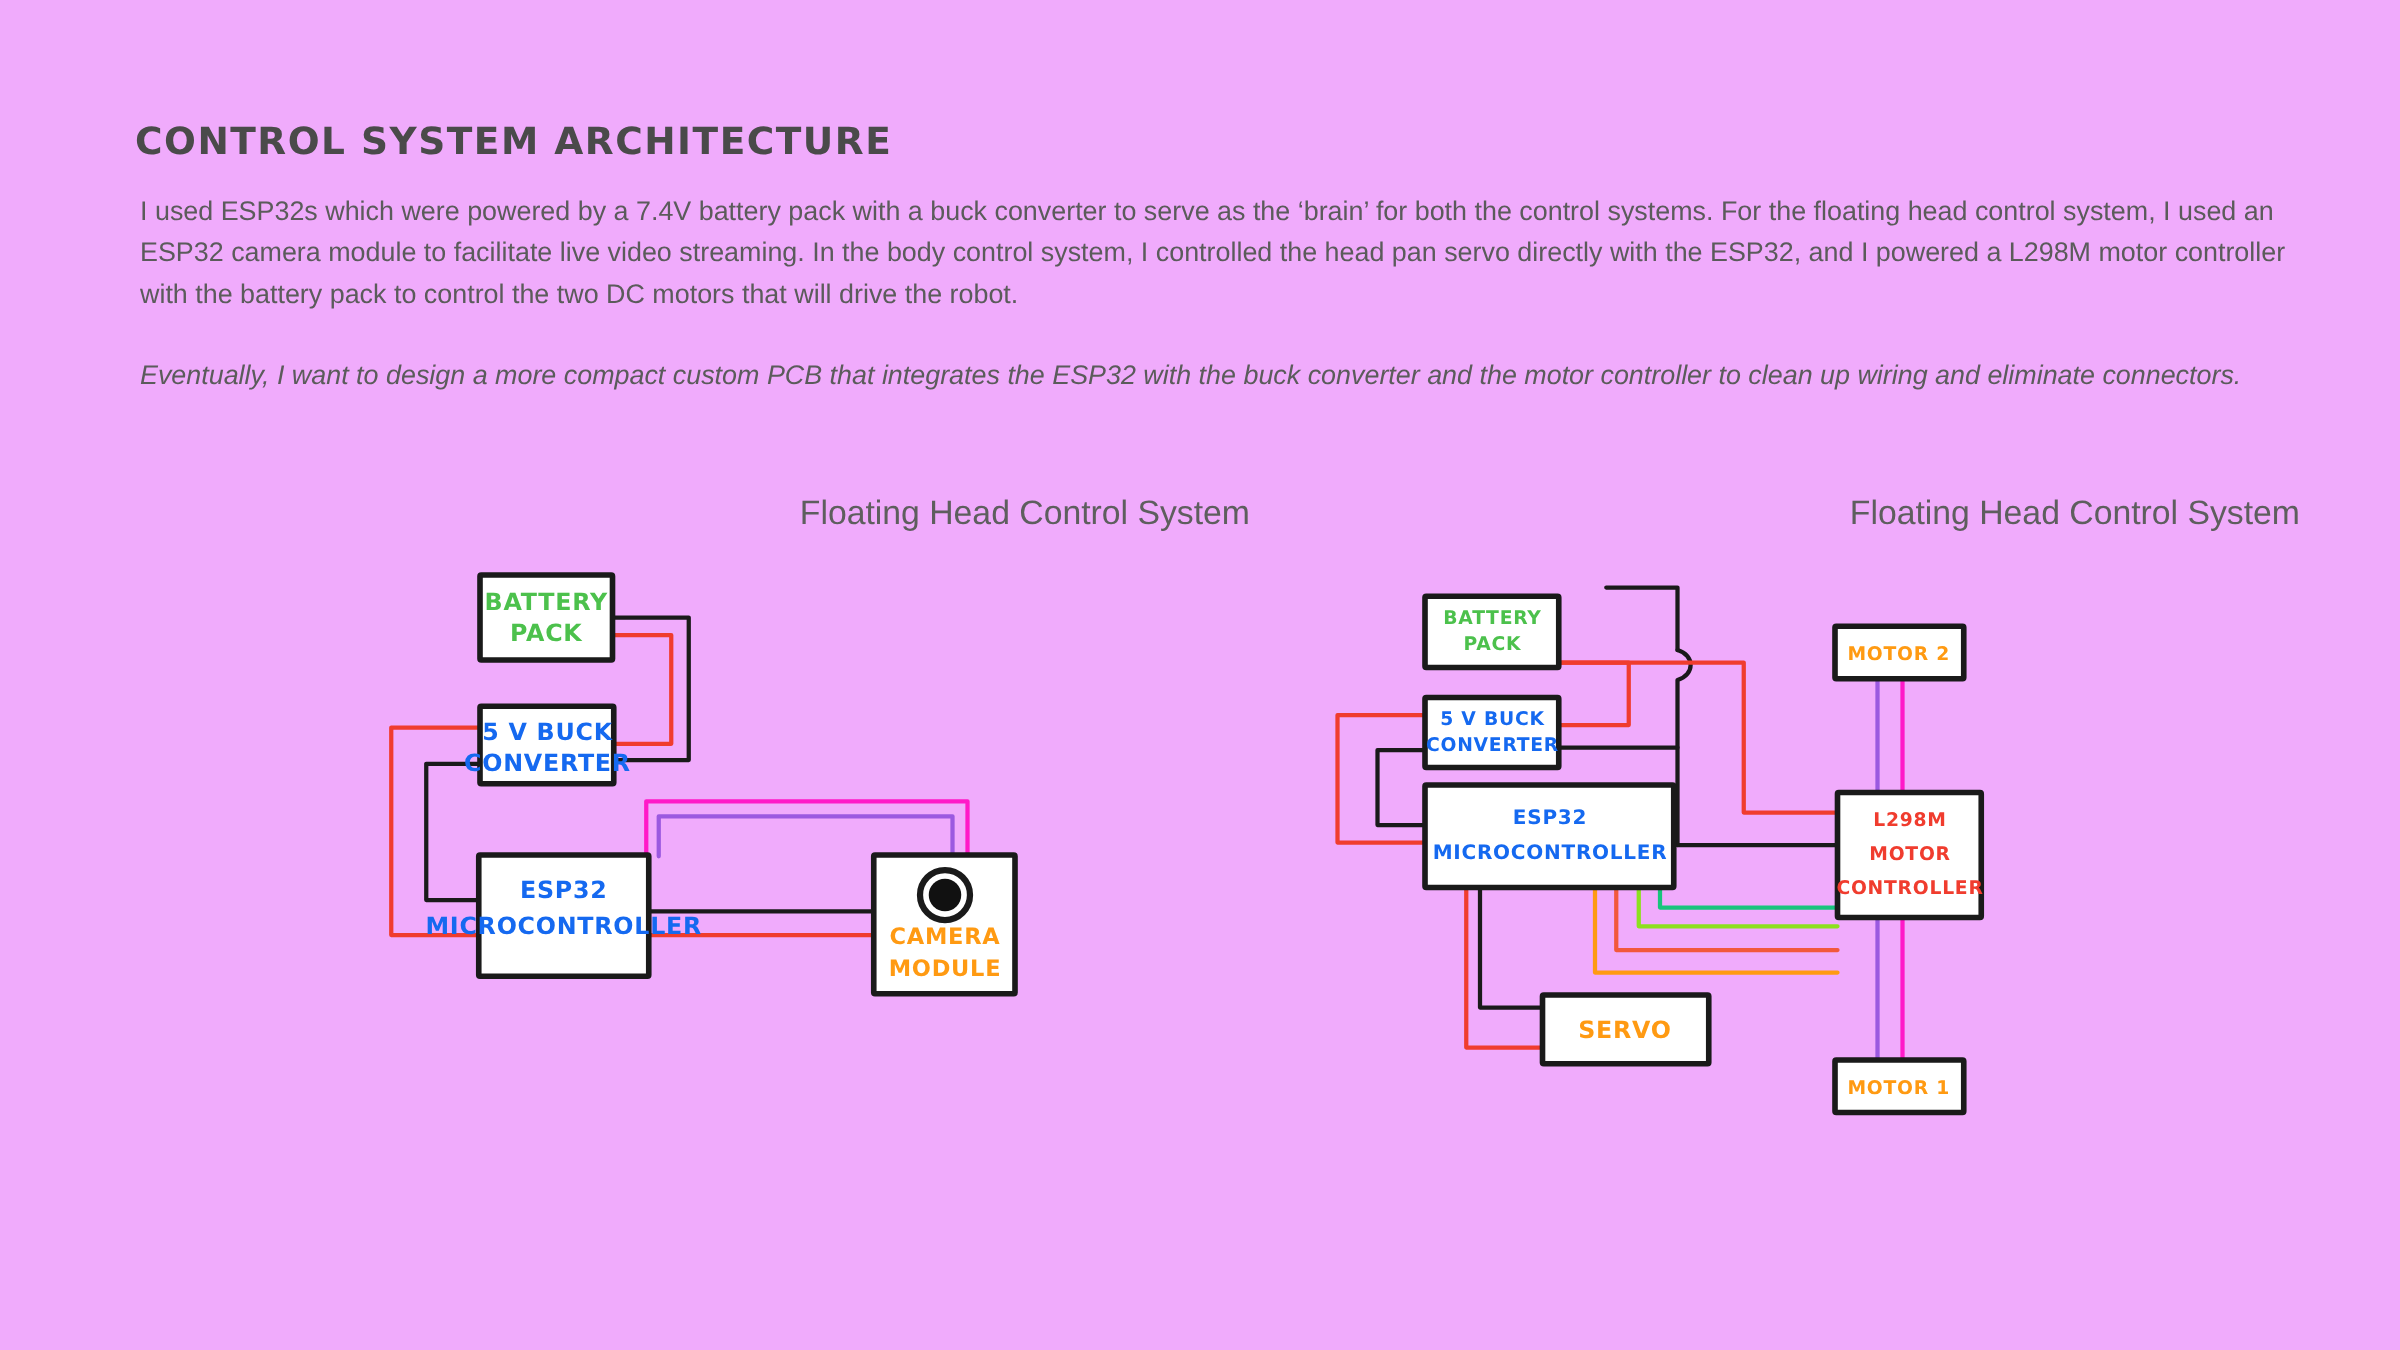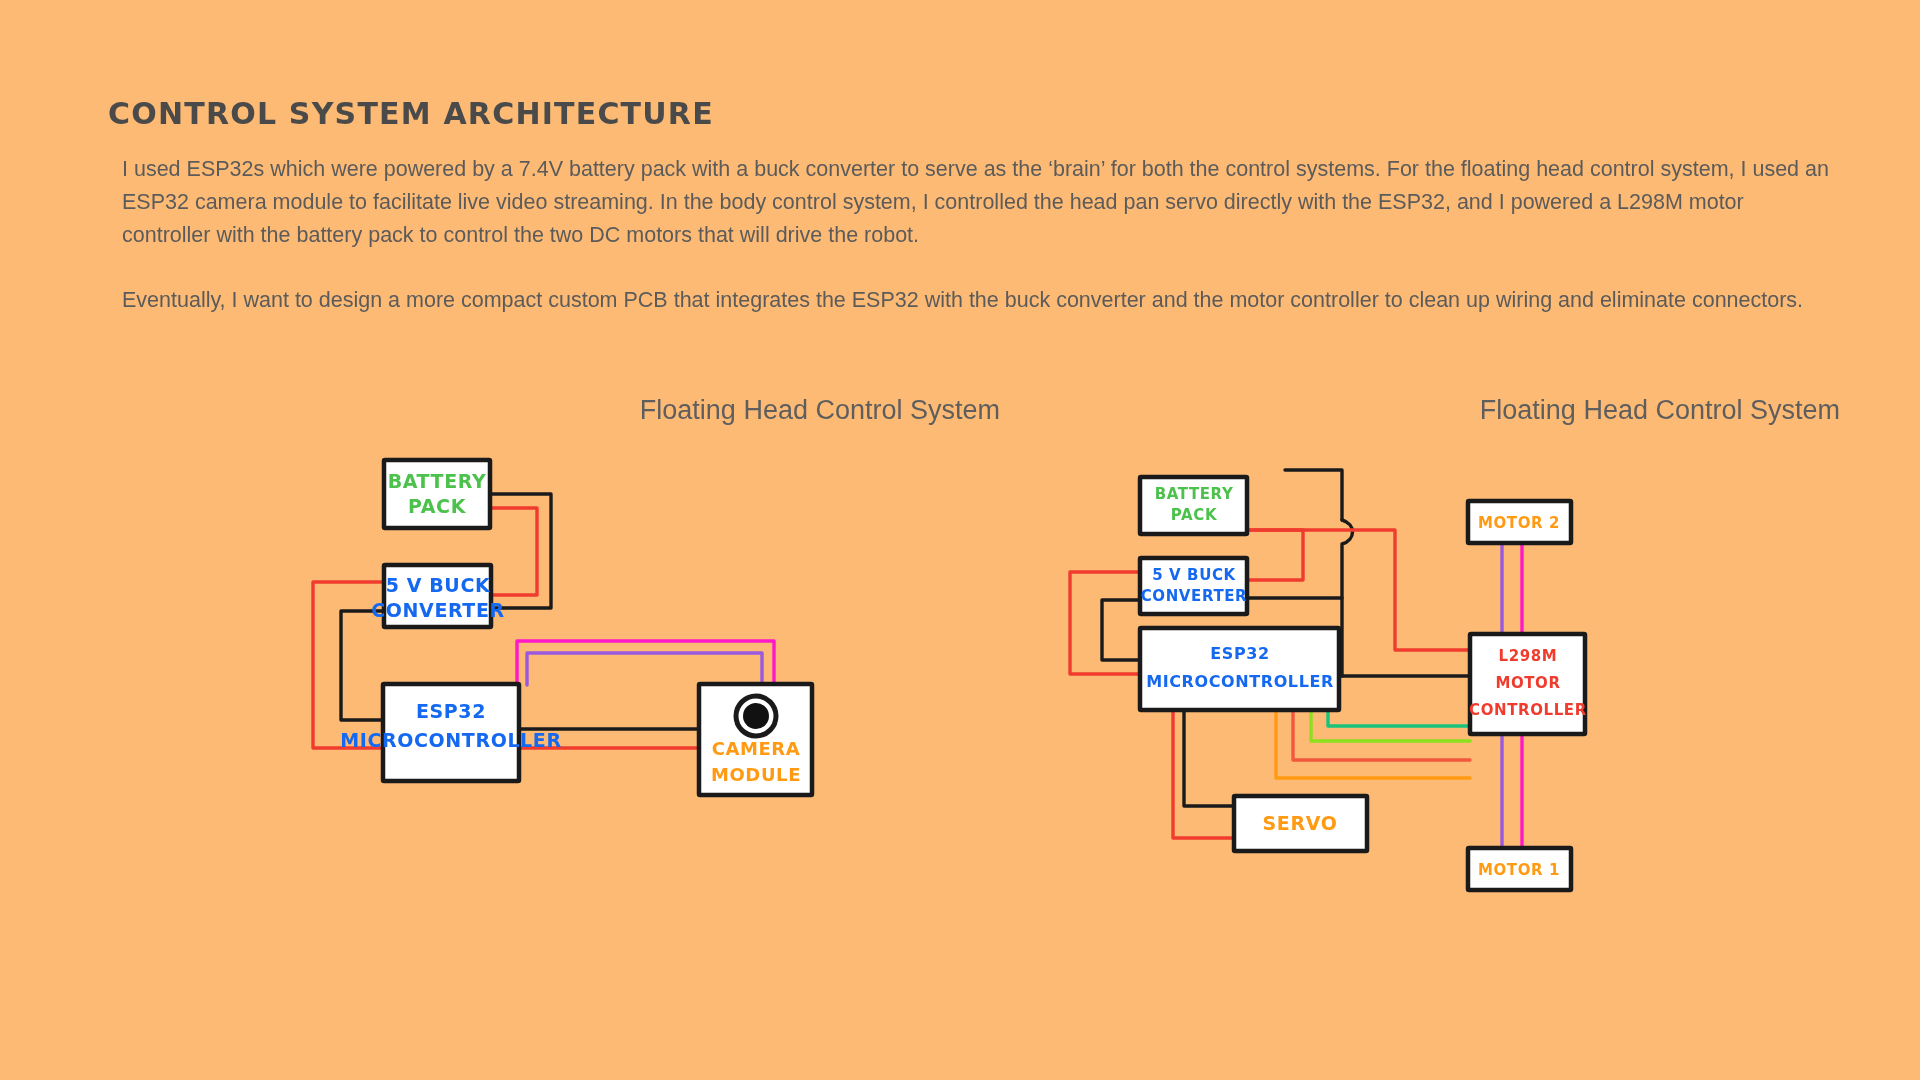"CONTROL SYSTEM ARCHITECTURE" #page { background: #fdba74 -> #f0abfc }
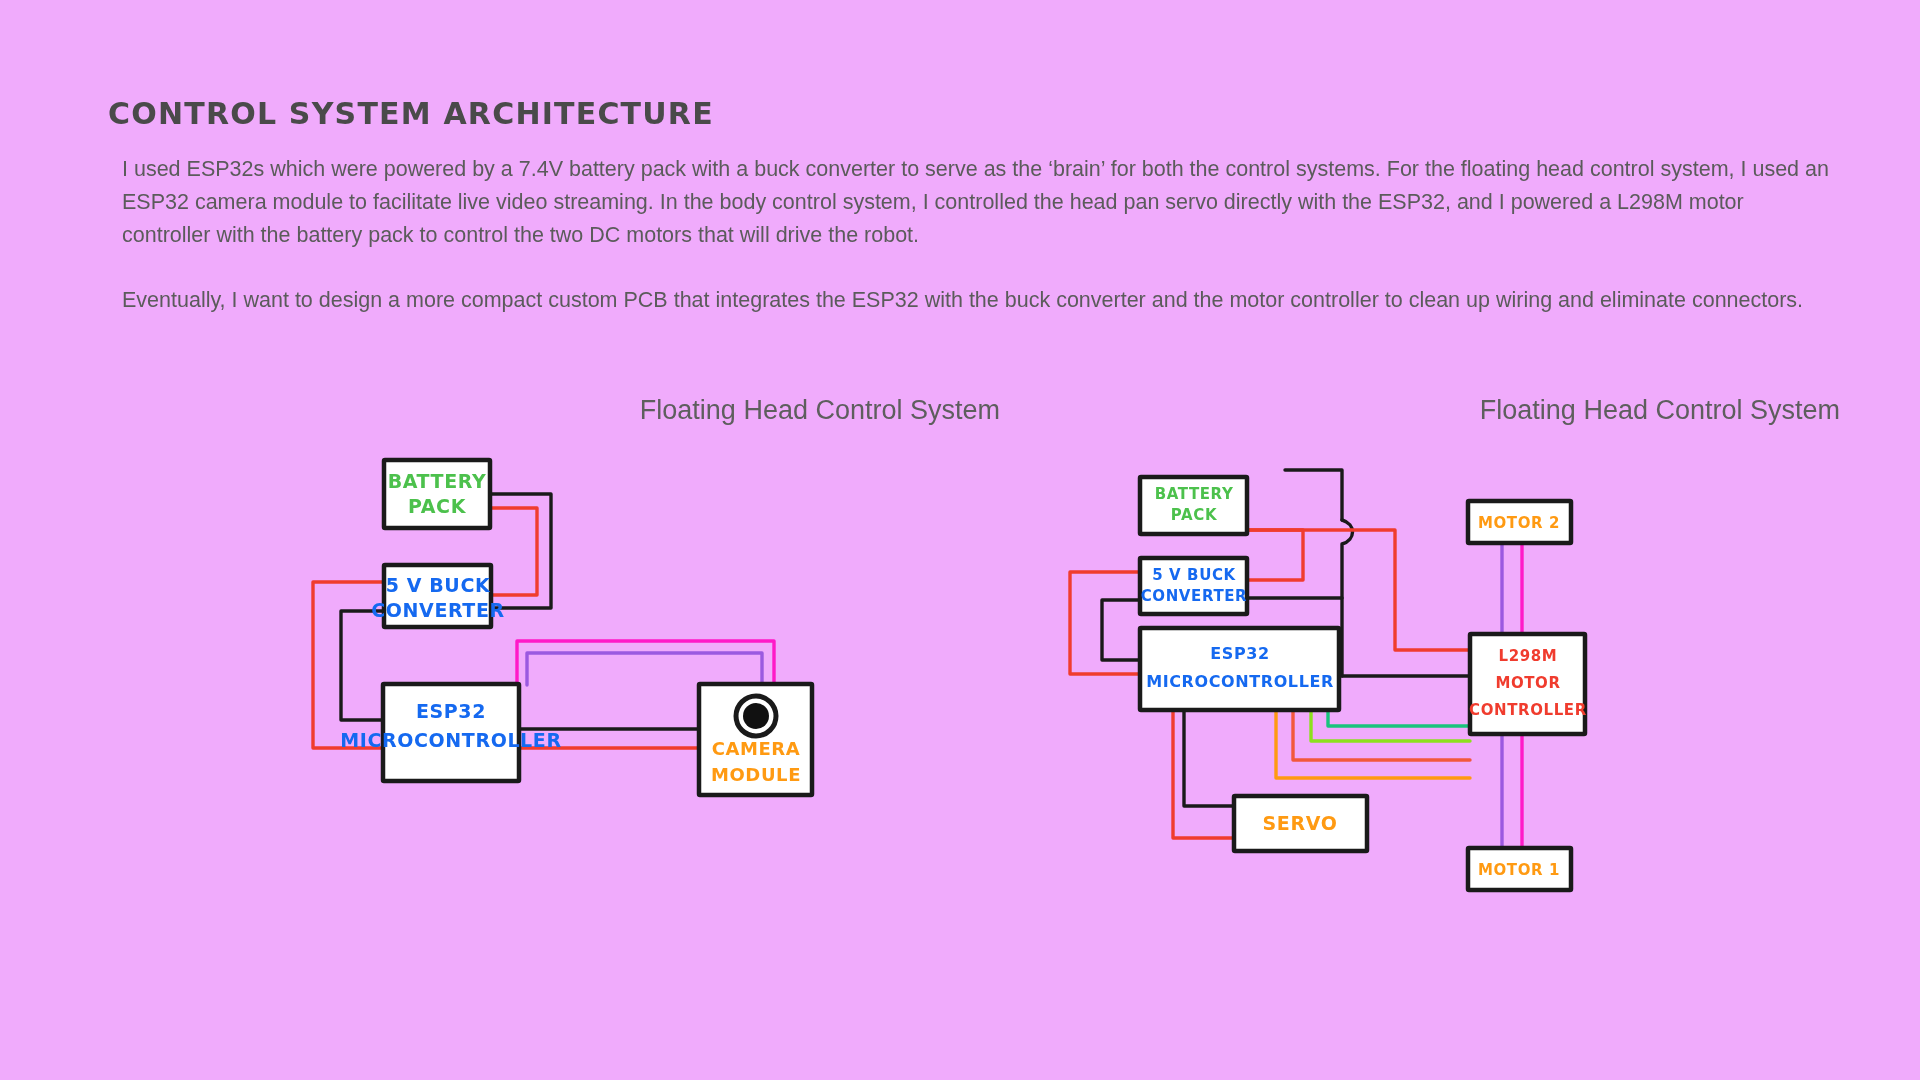"I used ESP32s which were" p.body-para { margin: 14px -> 4px }
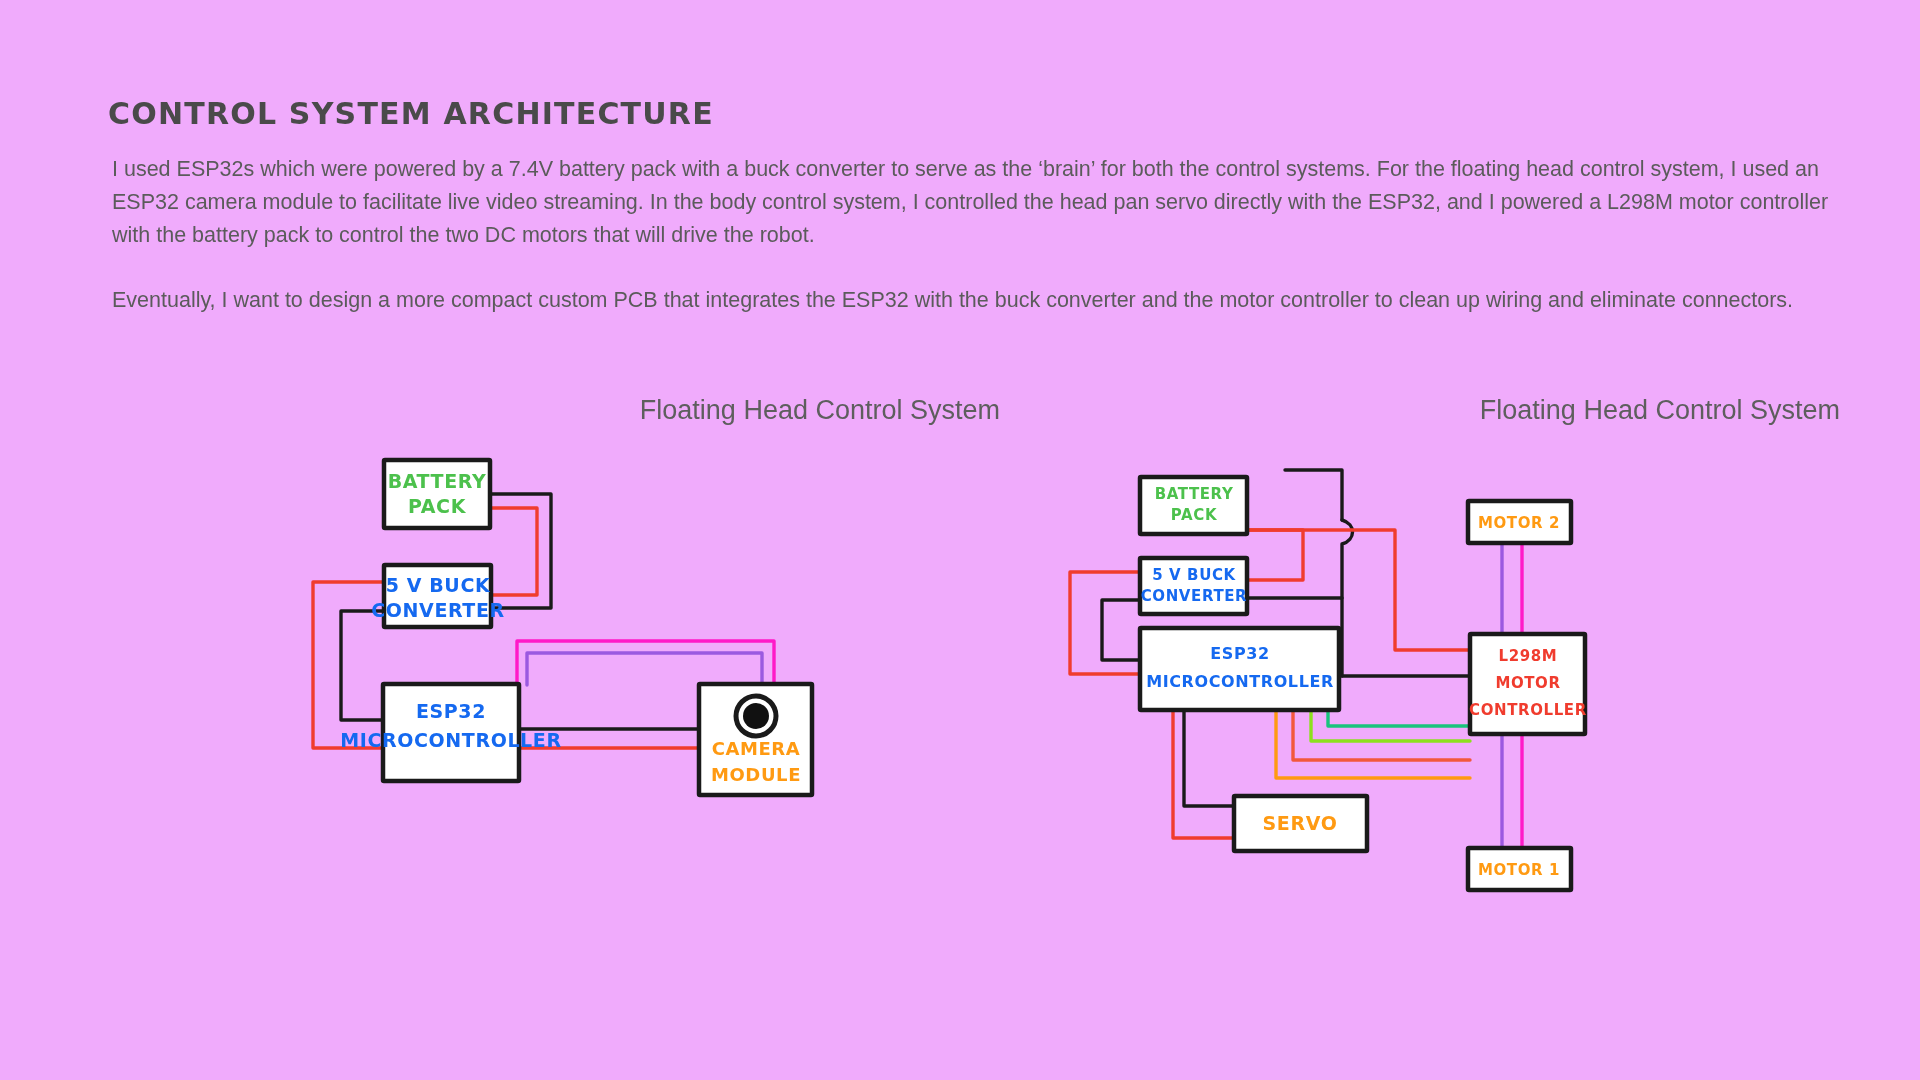"Eventually, I want to design" p.body-para.second { font-style: none -> italic }
